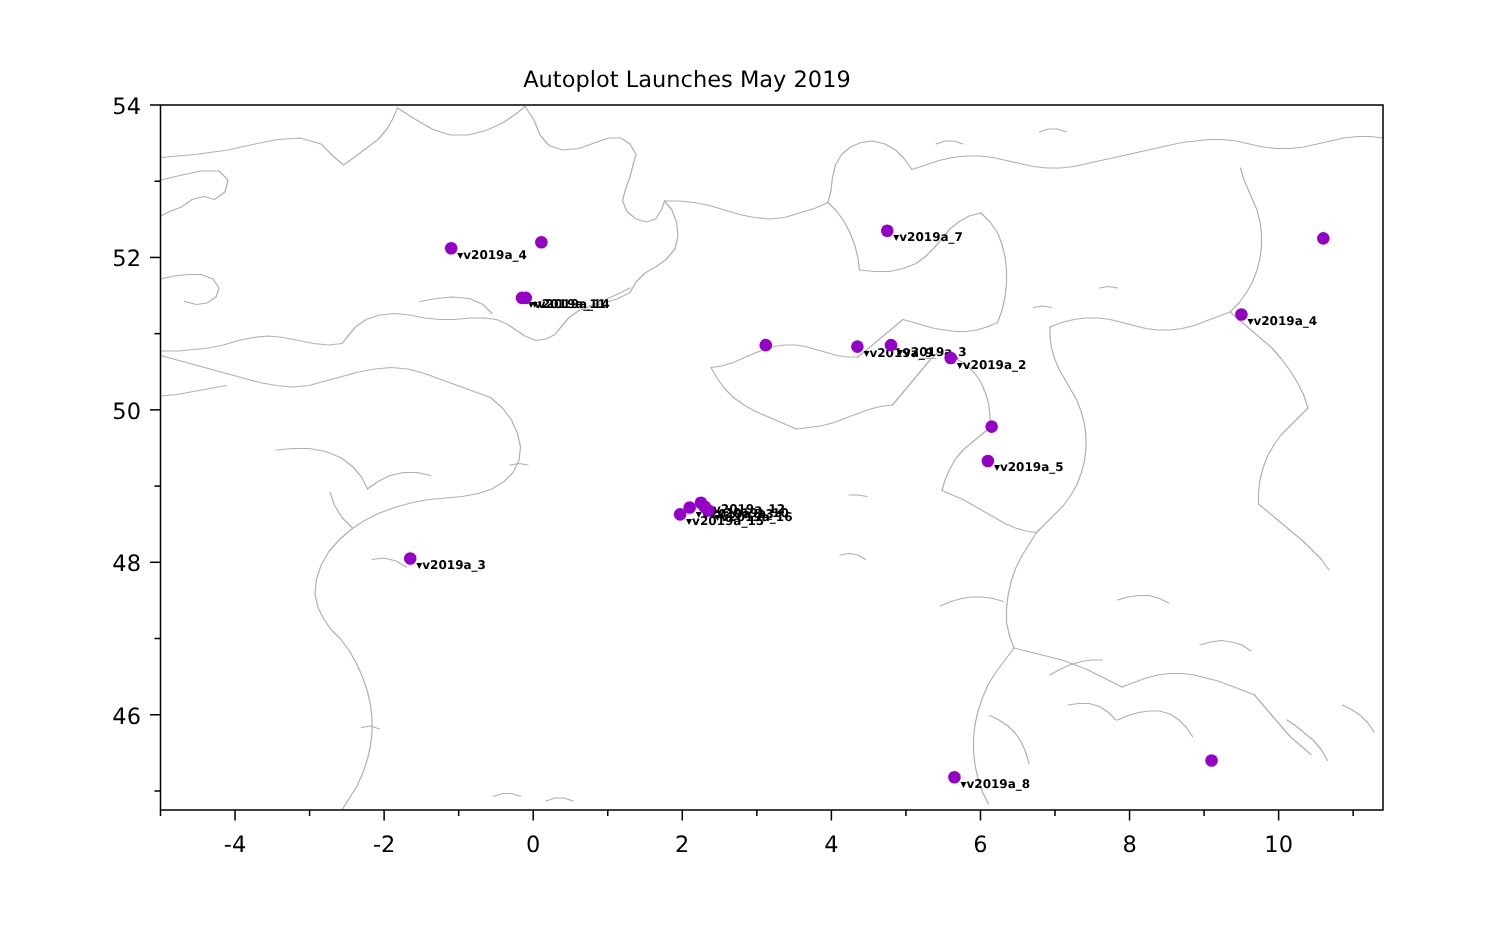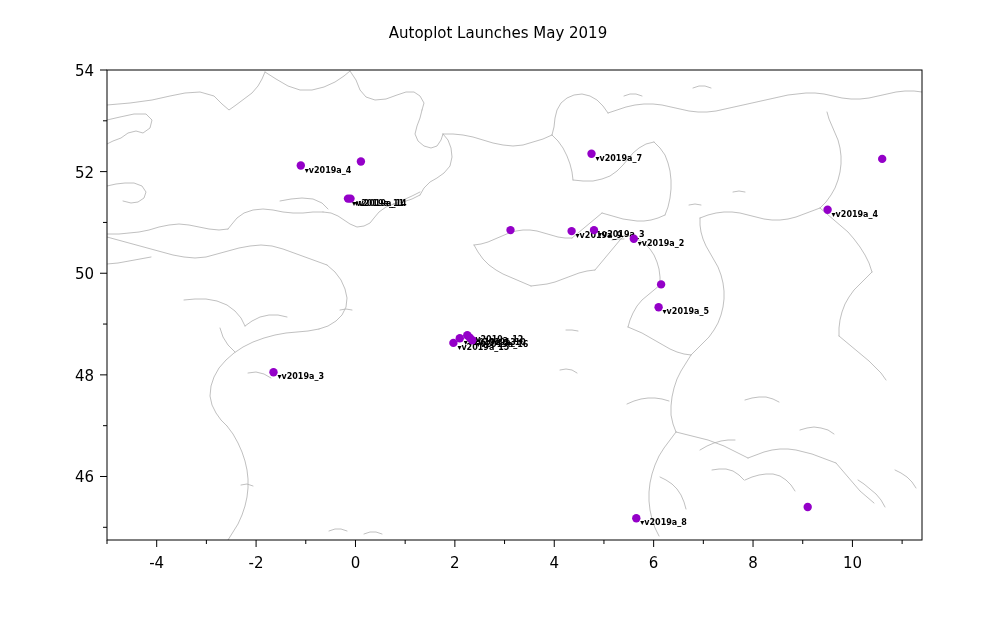"Autoplot Launches May 2019" #plot-title { margin-left: 40px -> none; top: 24px -> 44px }
